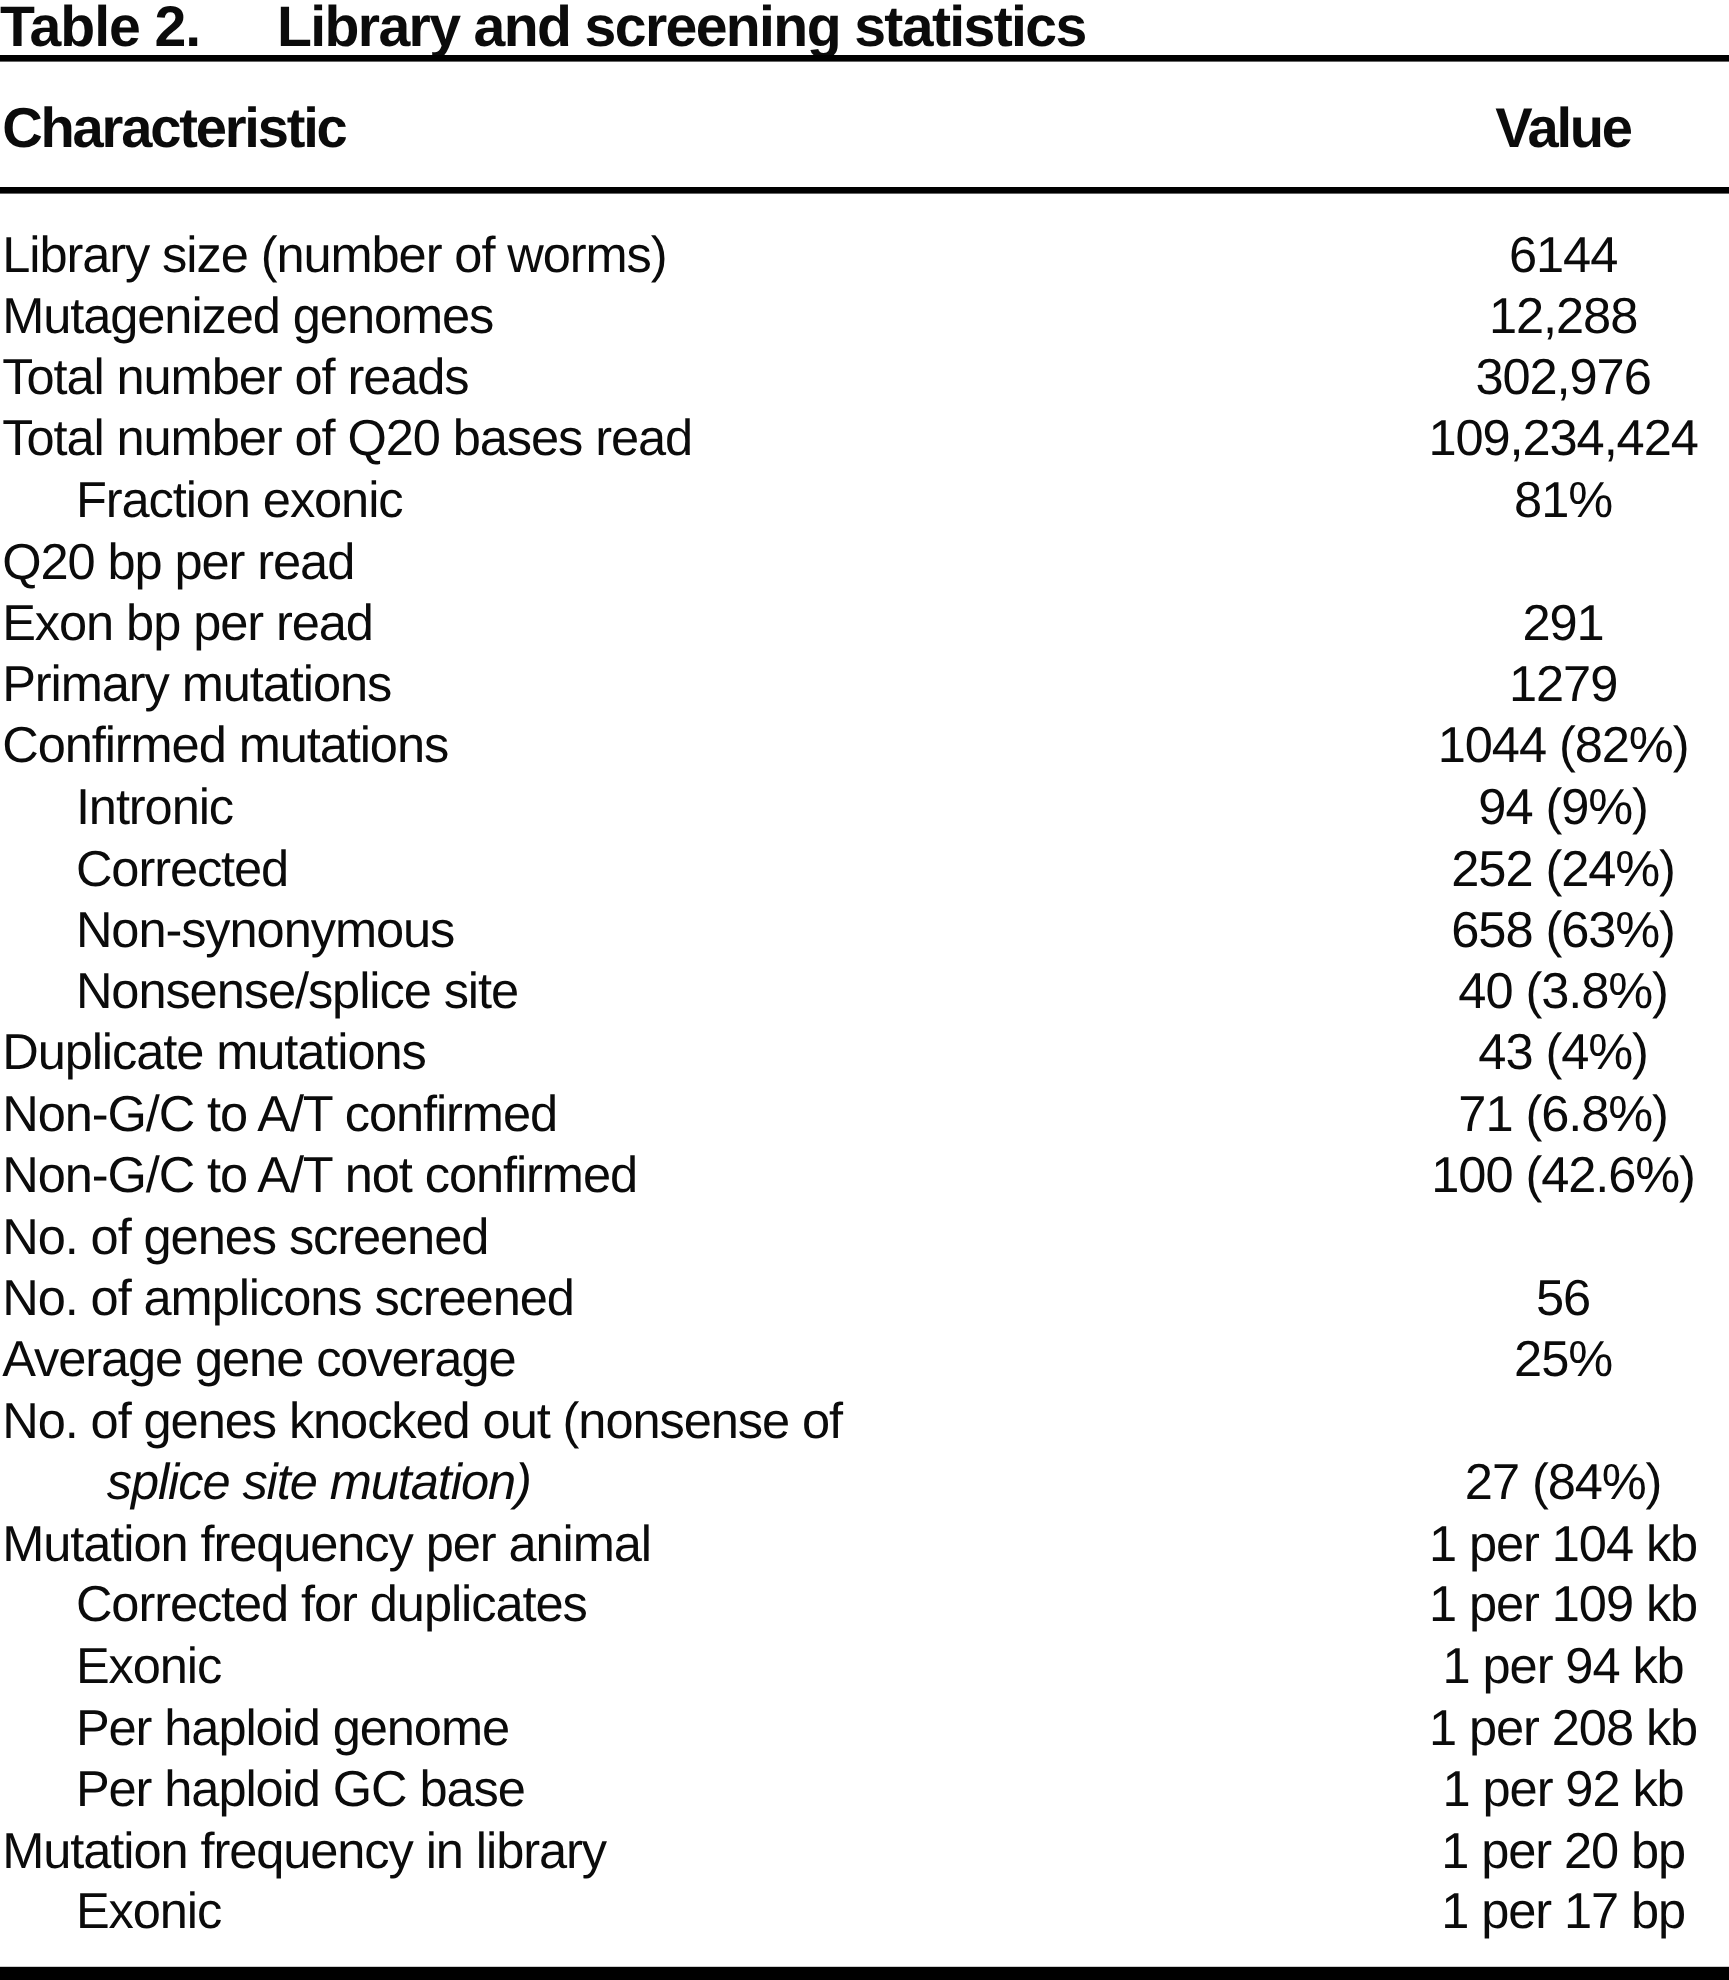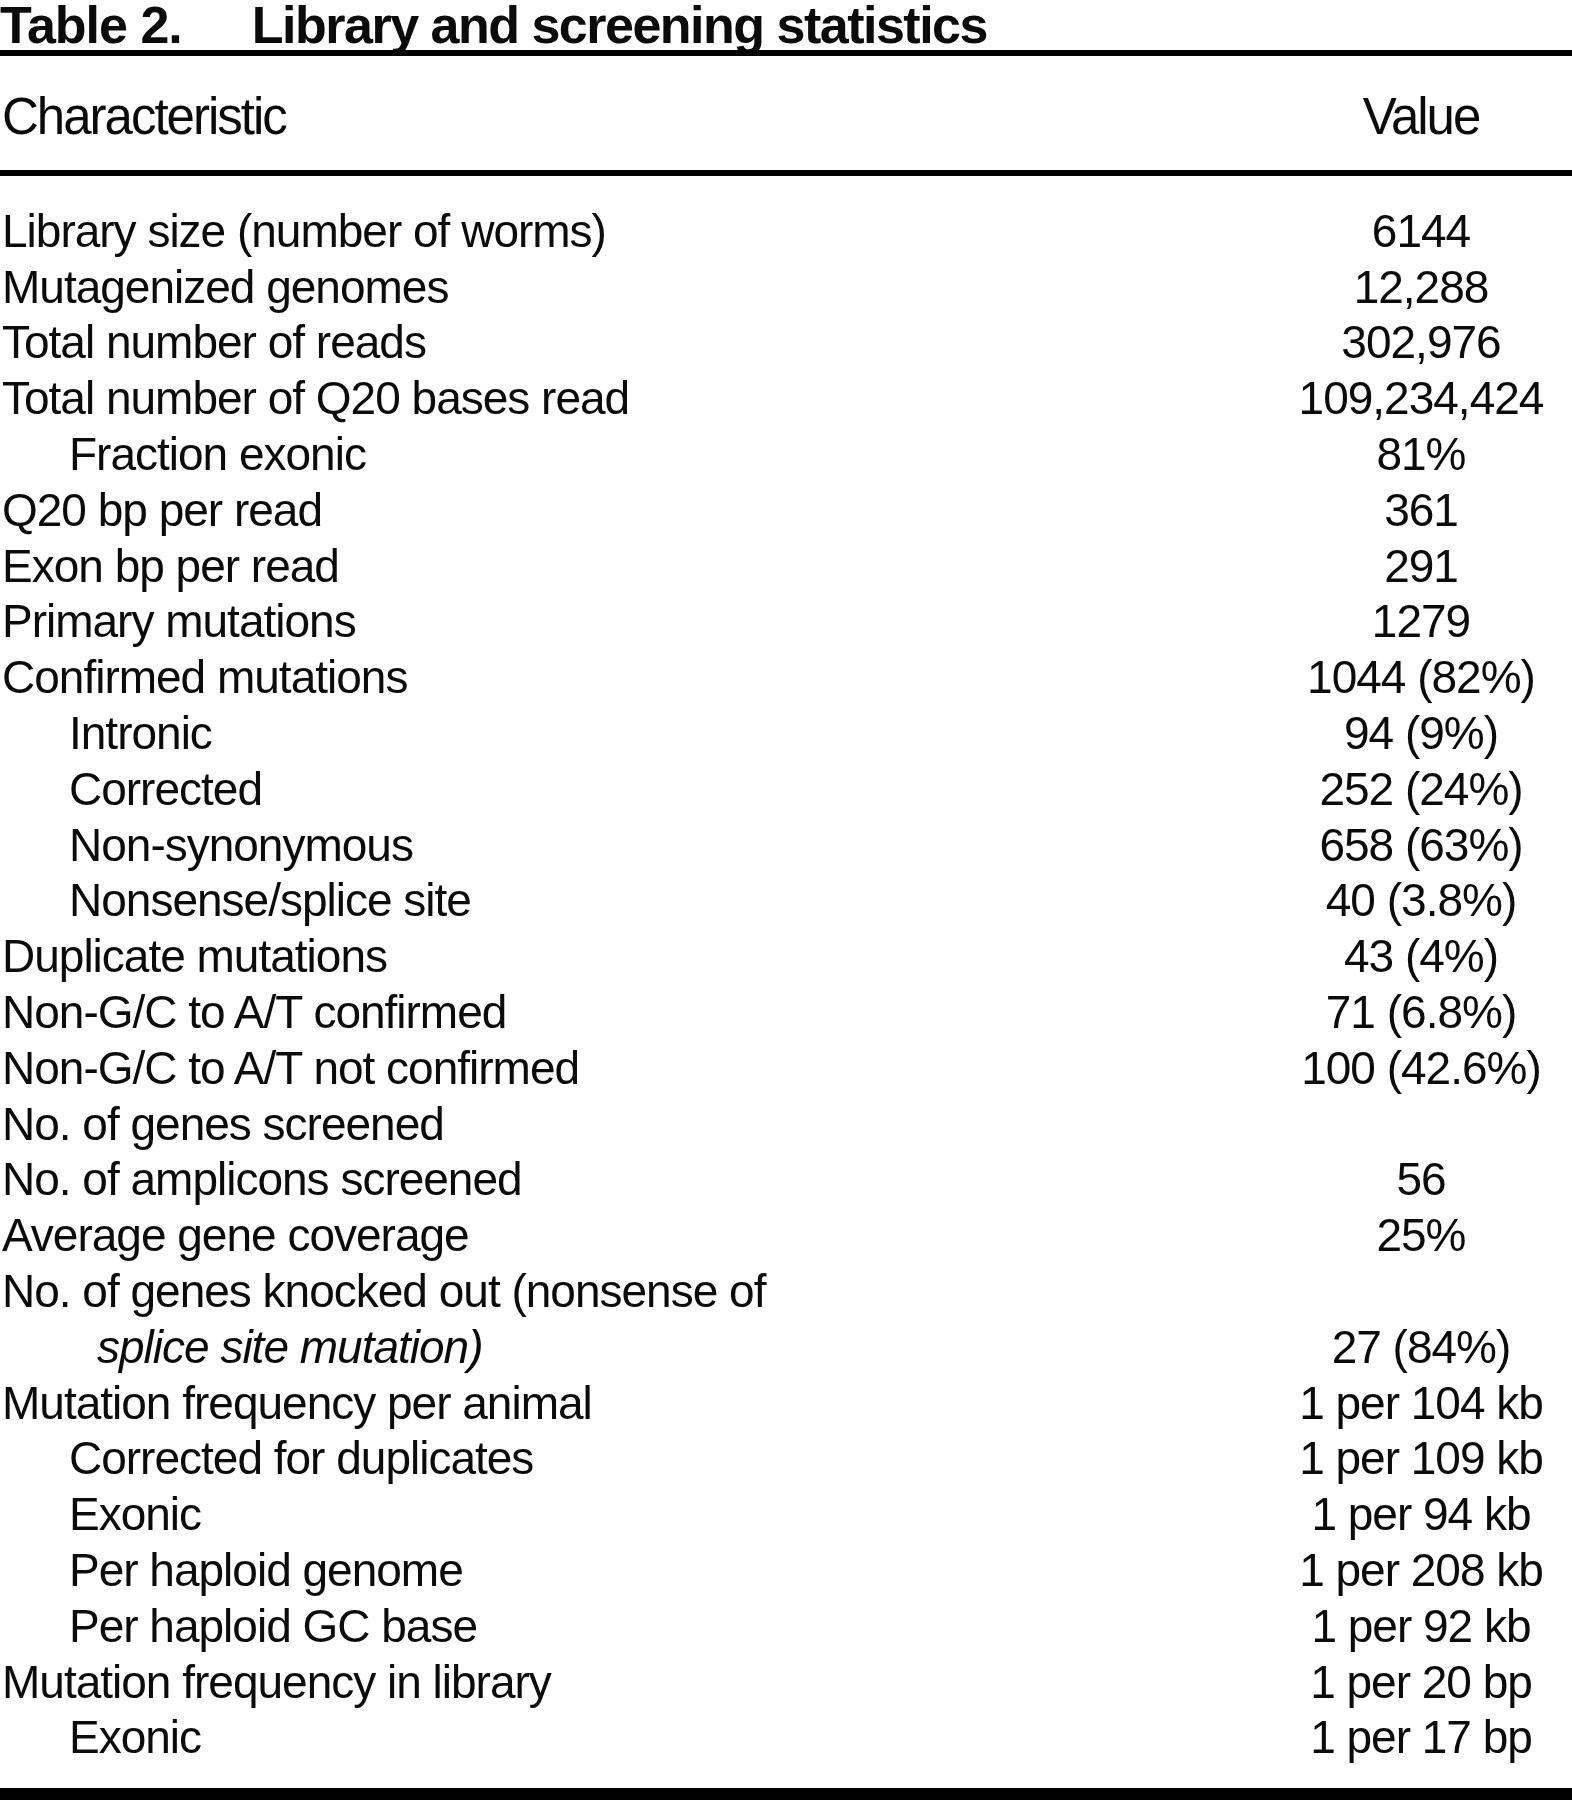"Characteristic" #header-row { font-weight: 400 -> 700 }
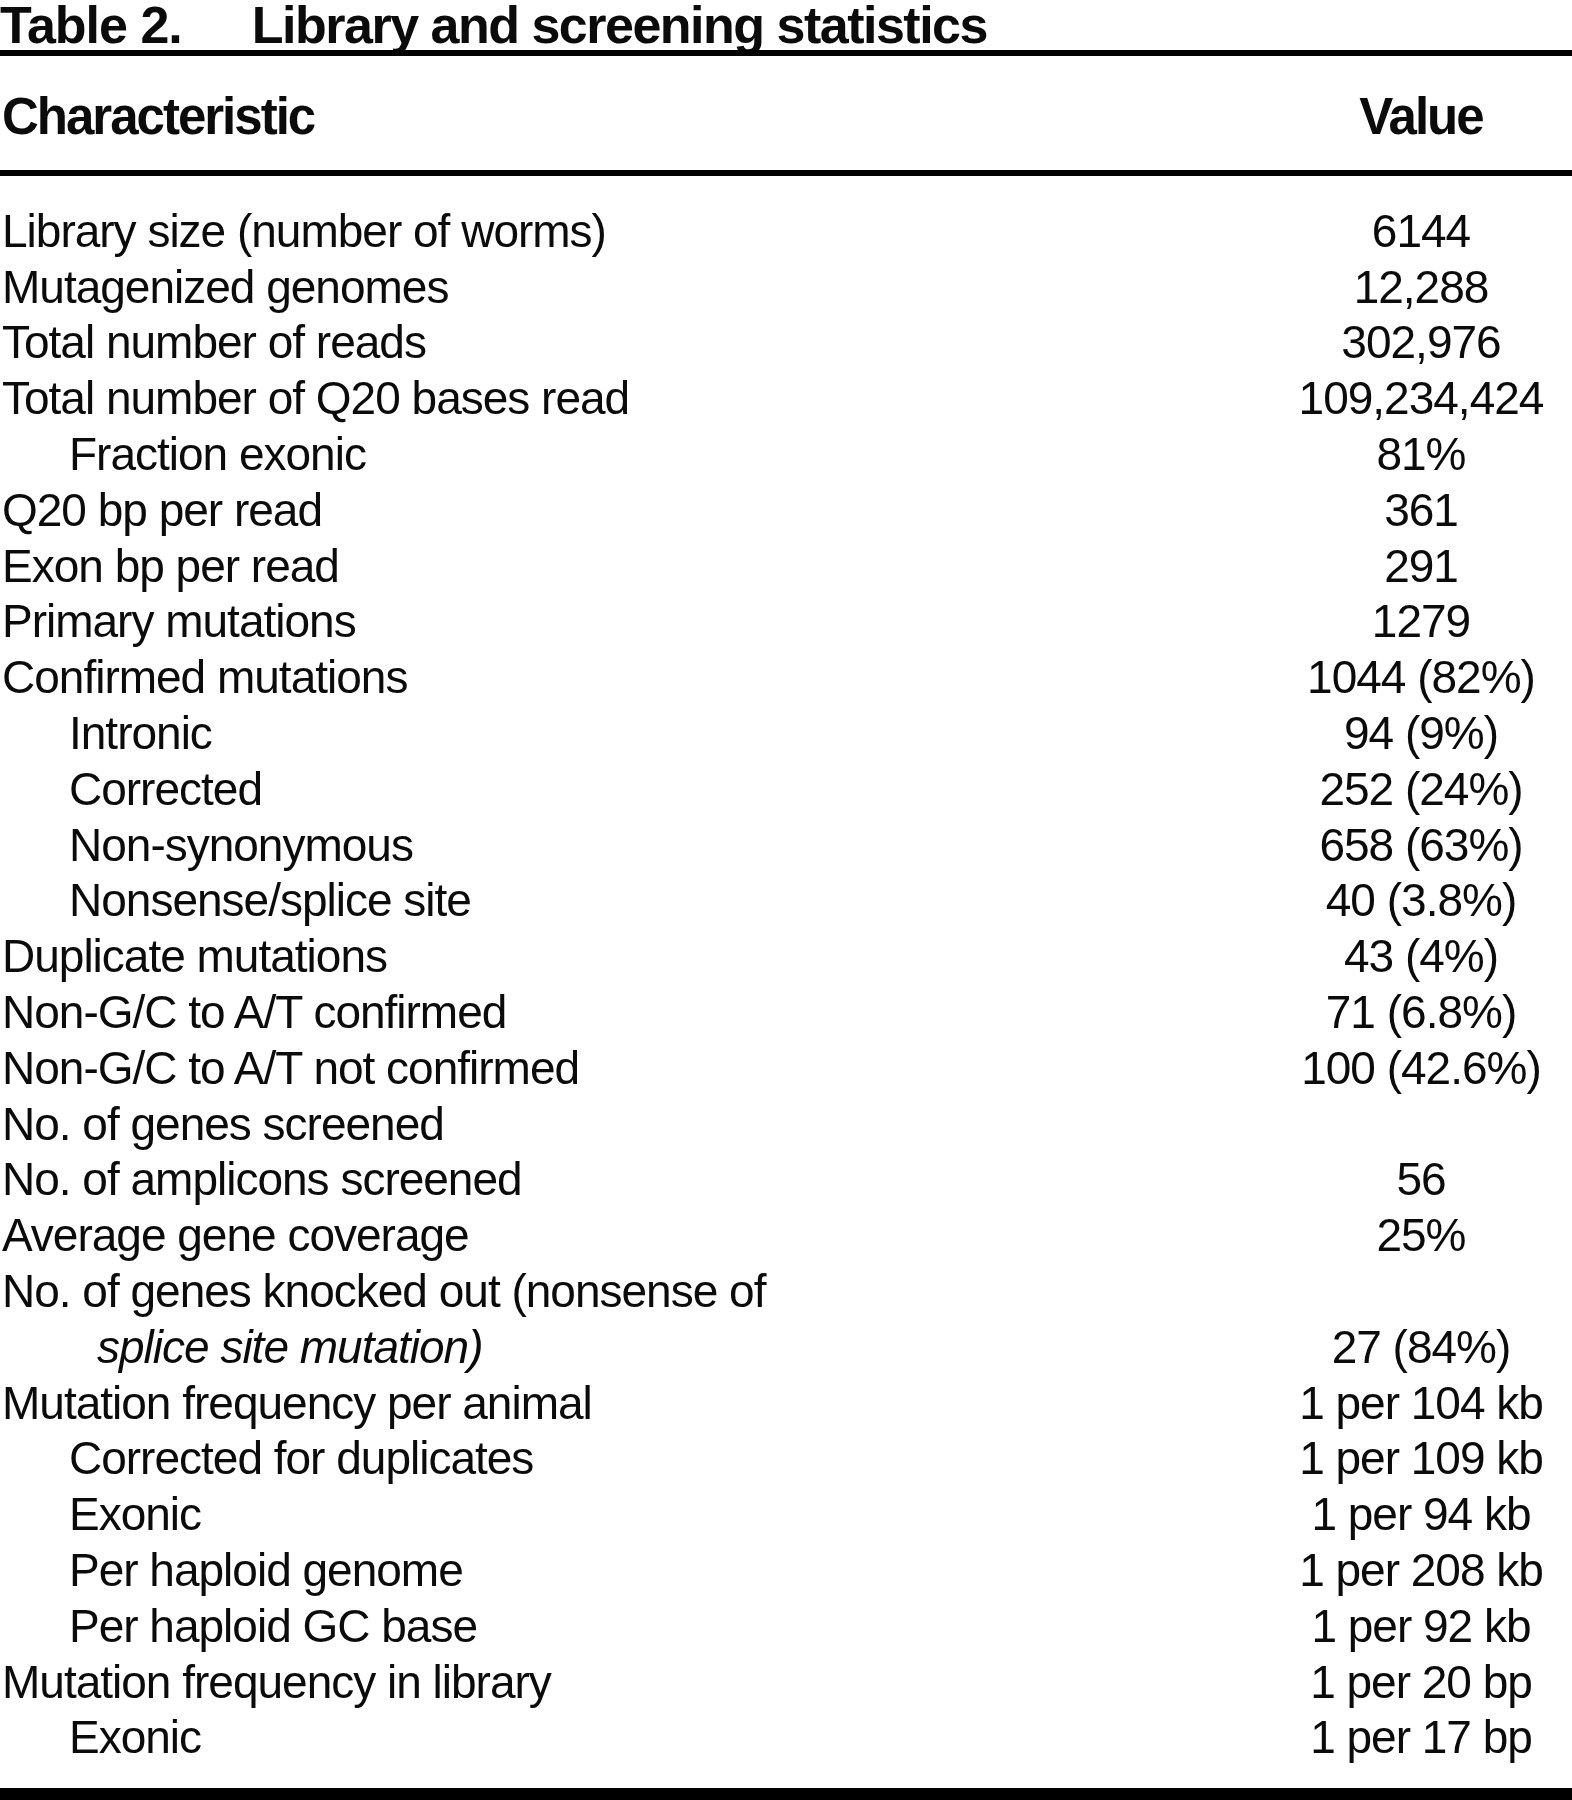"361" span.value { html: <span>361</span> -> none }
